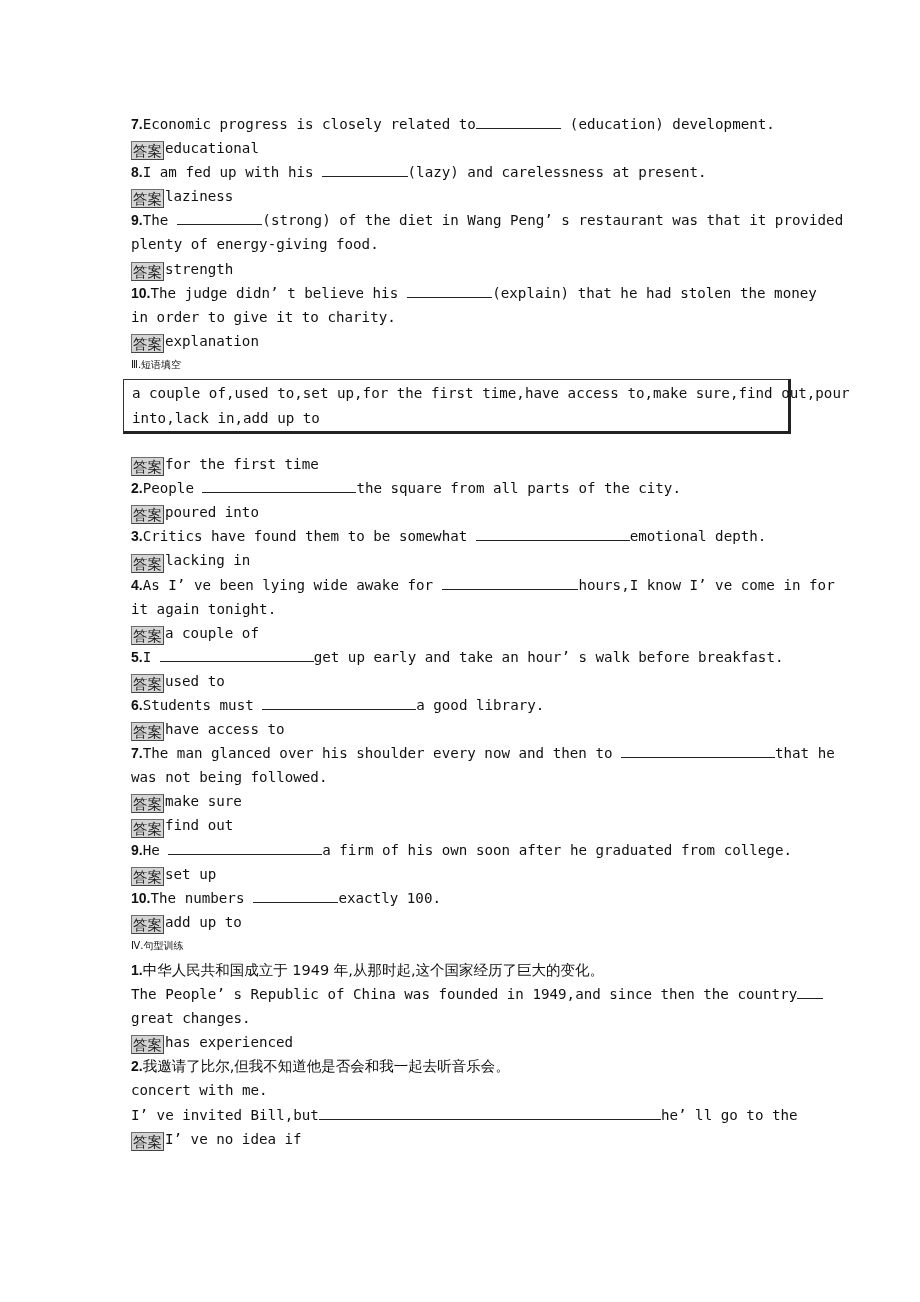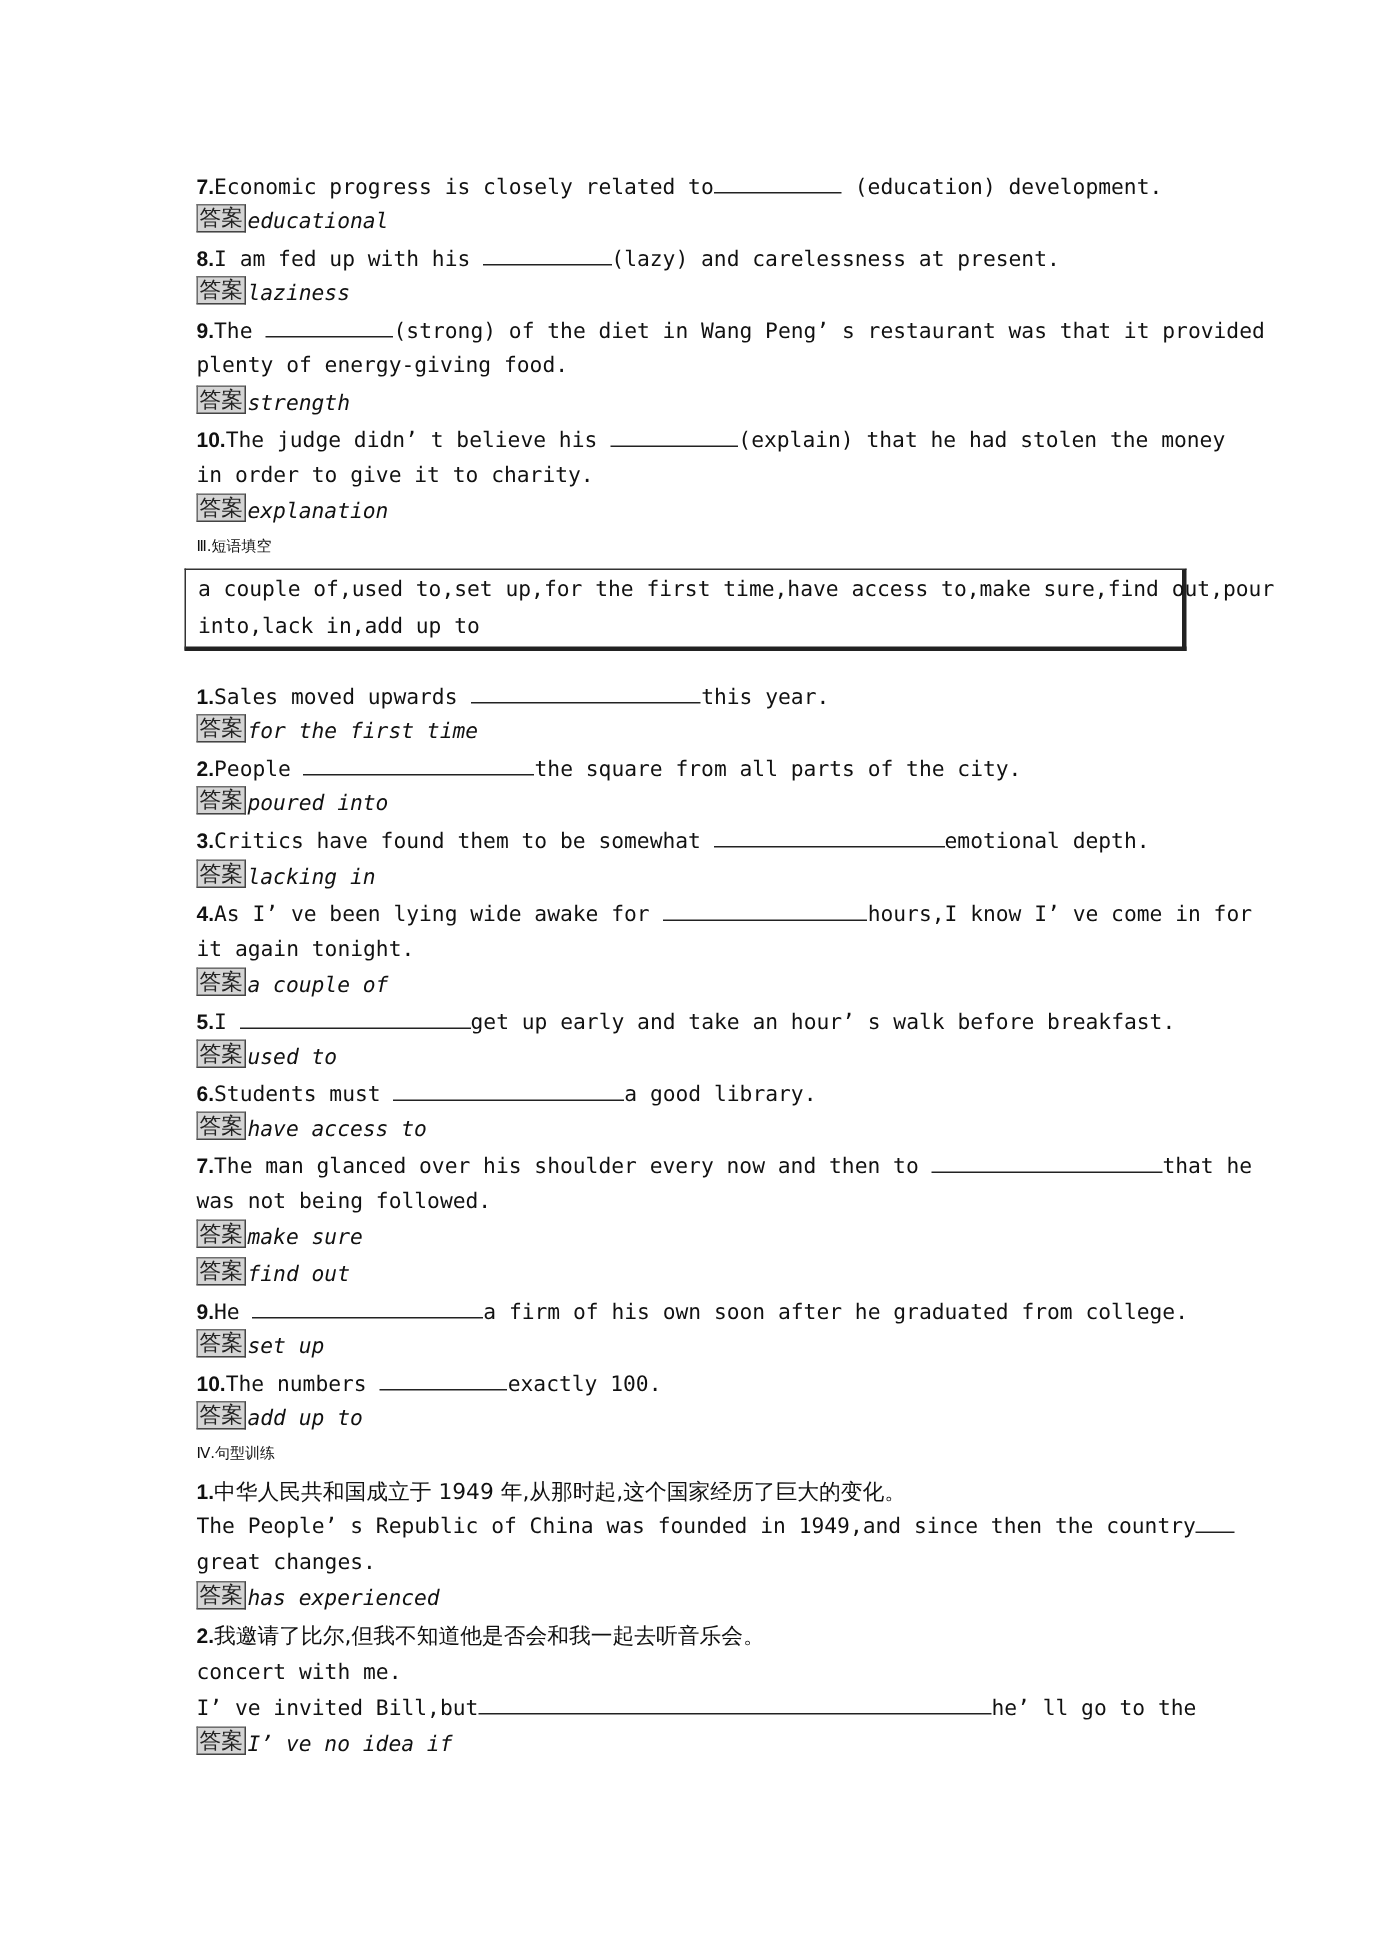"答案" .ans-row { align-items: flex-start -> flex-end }
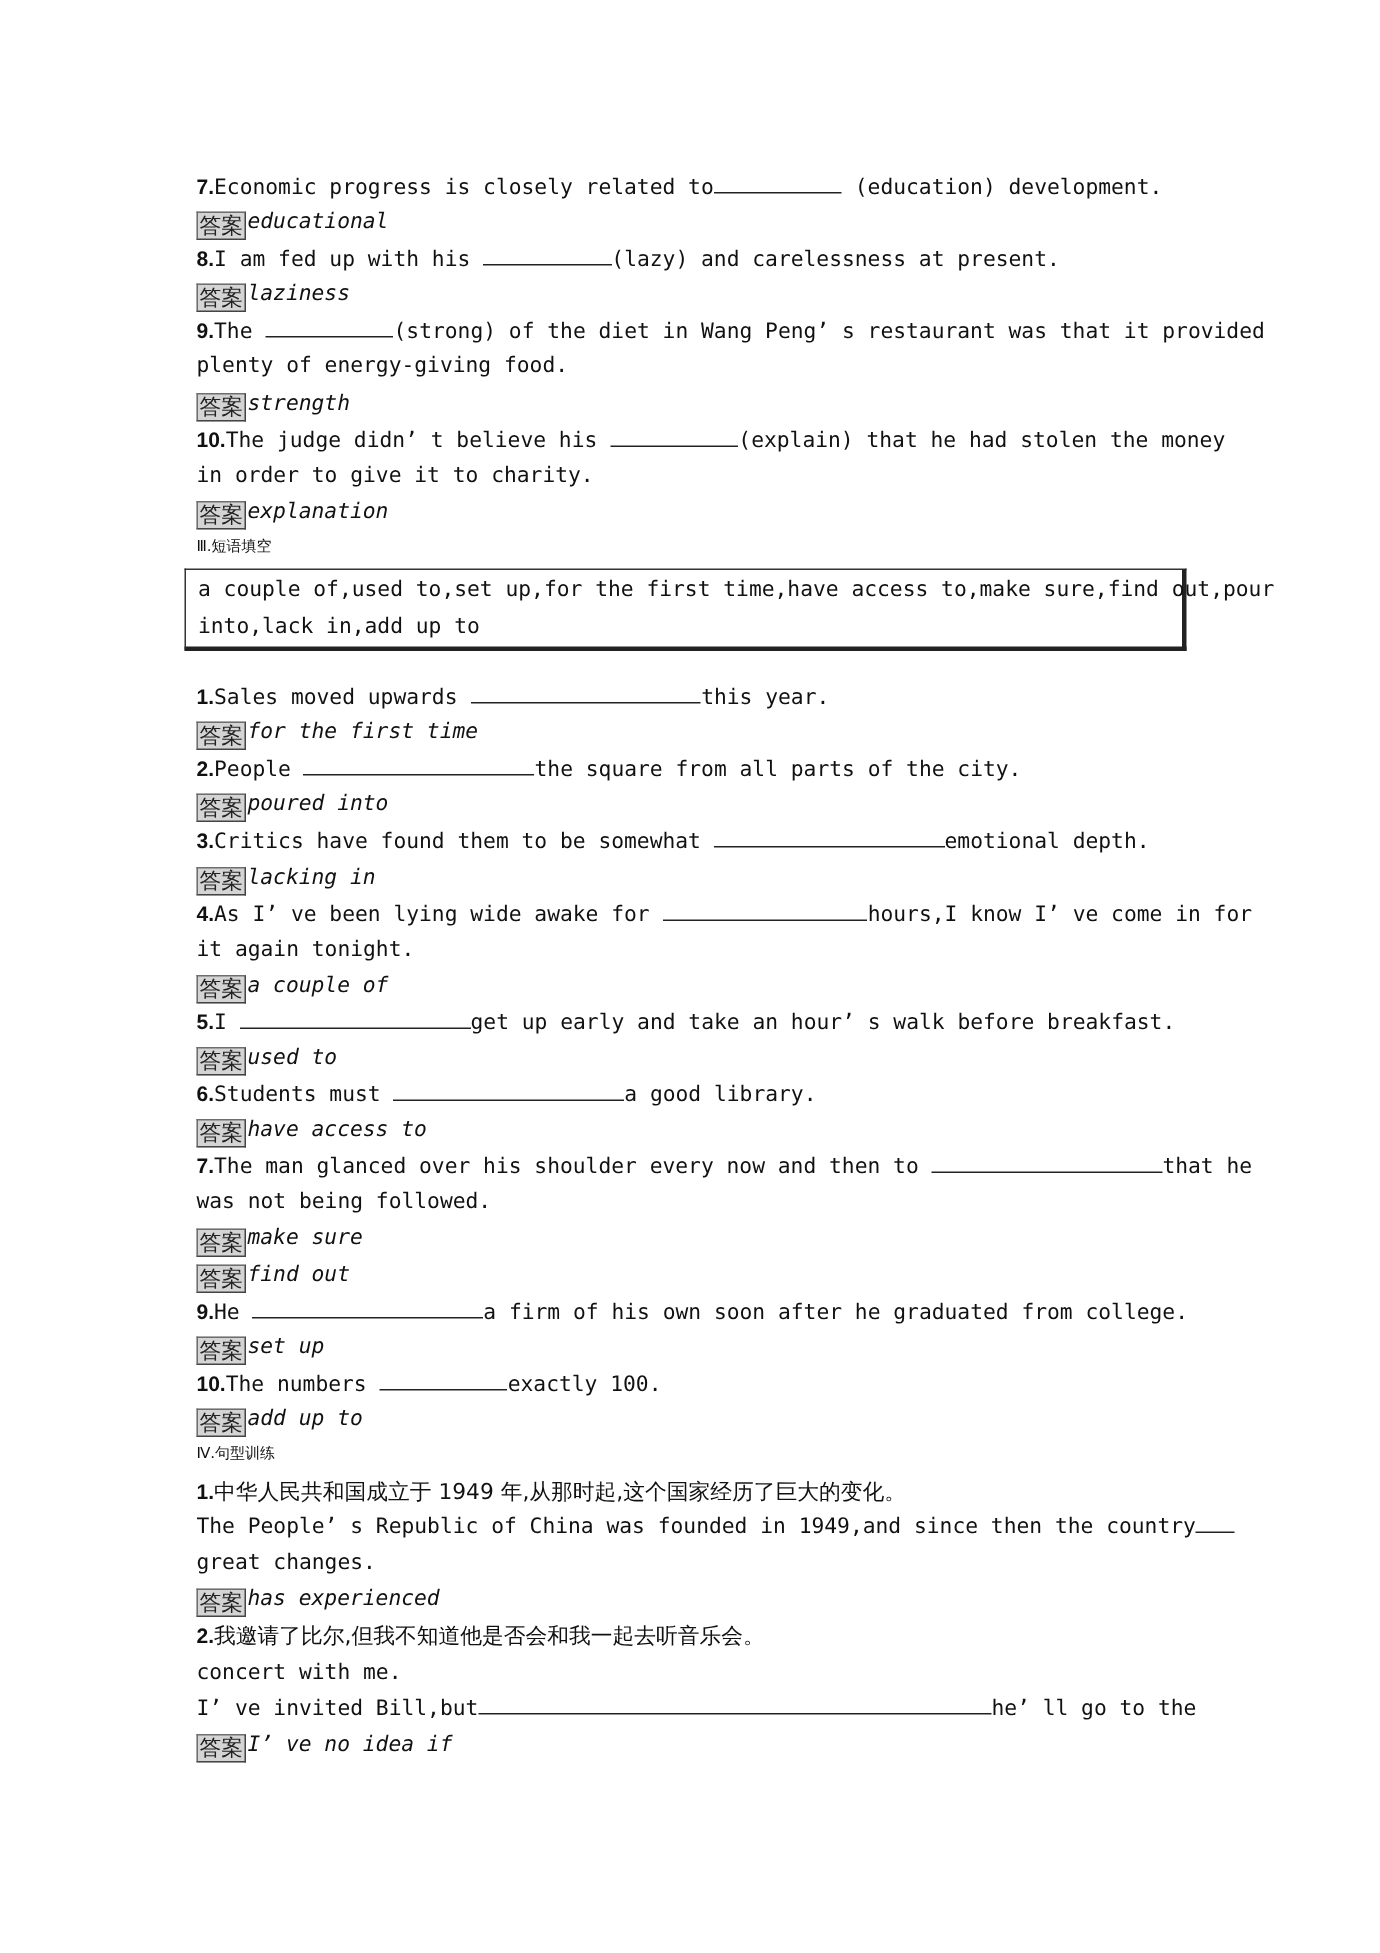"educational" .ans-text { font-style: italic -> none }
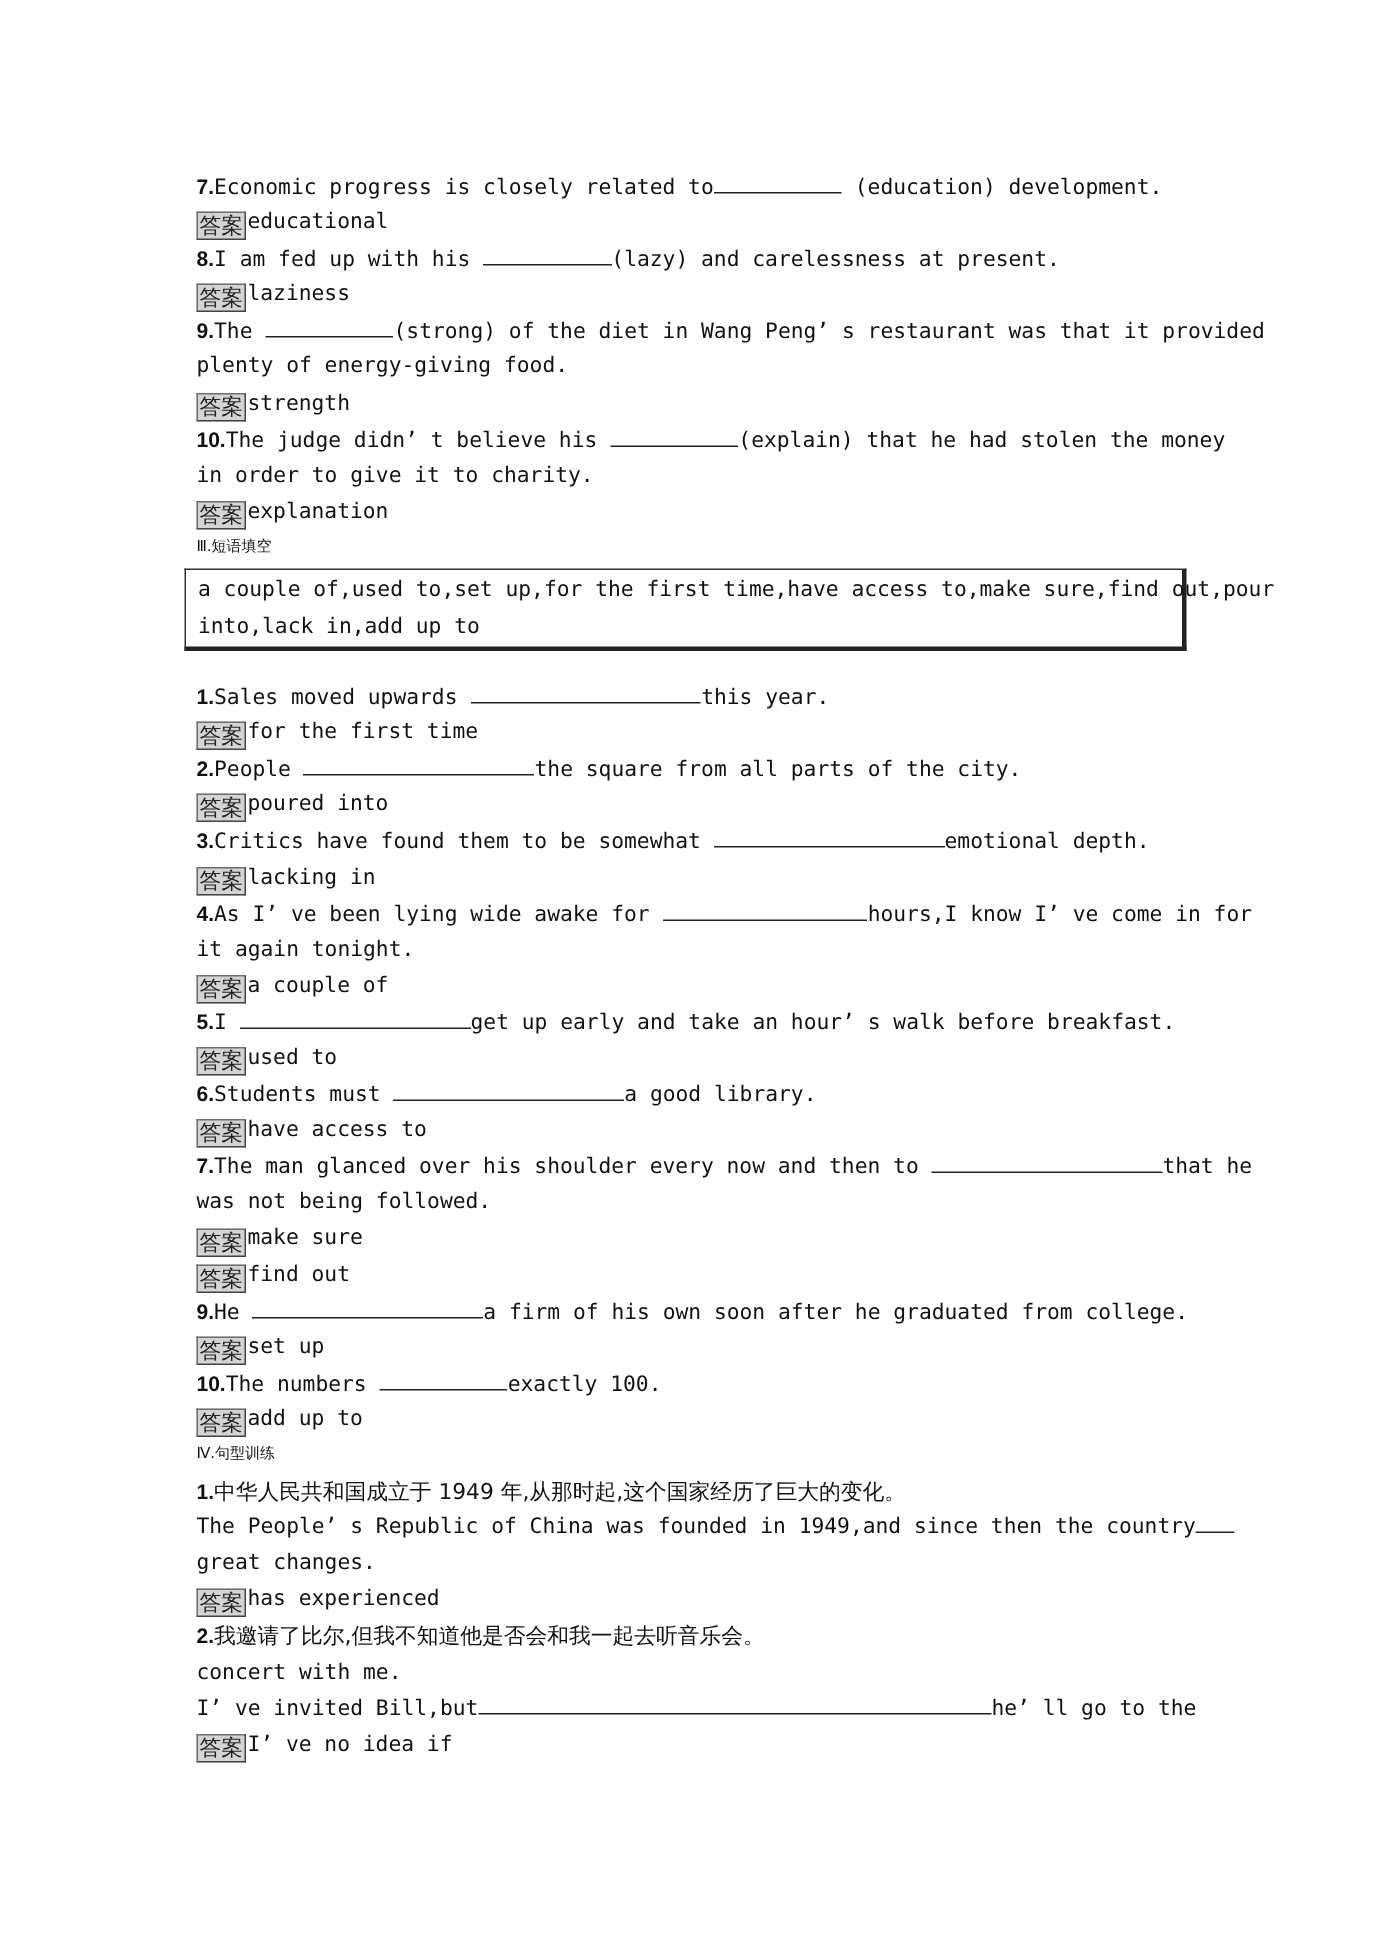"1.Sales moved upwards this year." div.line { html: <div><span>1.</span><span>Sales moved upwards </span><span></span><span>this year.</span></div> -> none }
